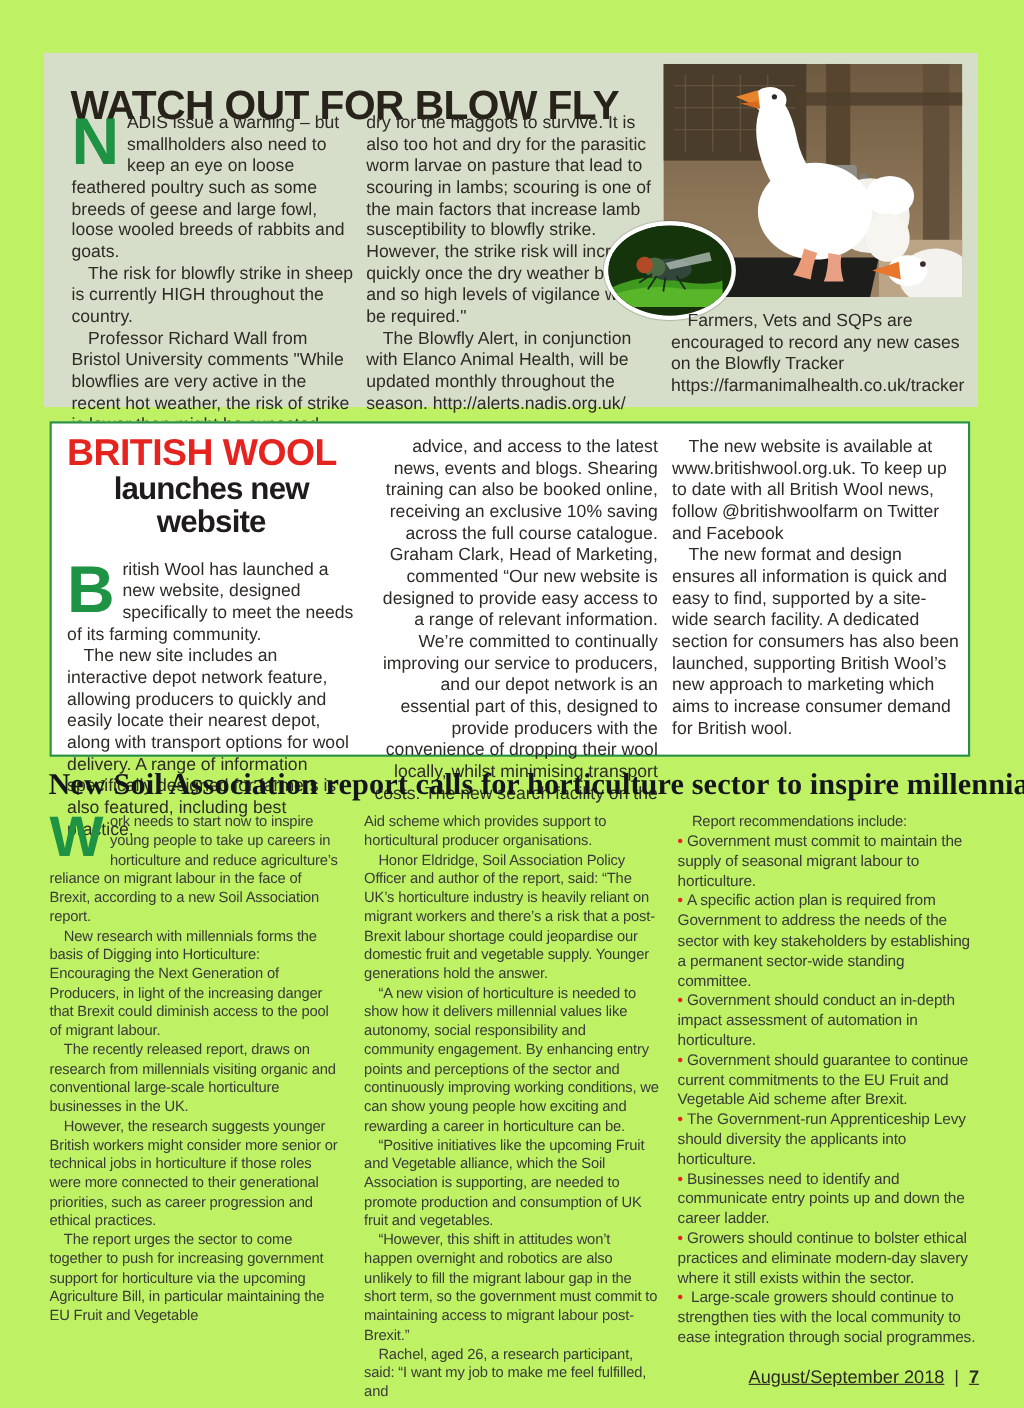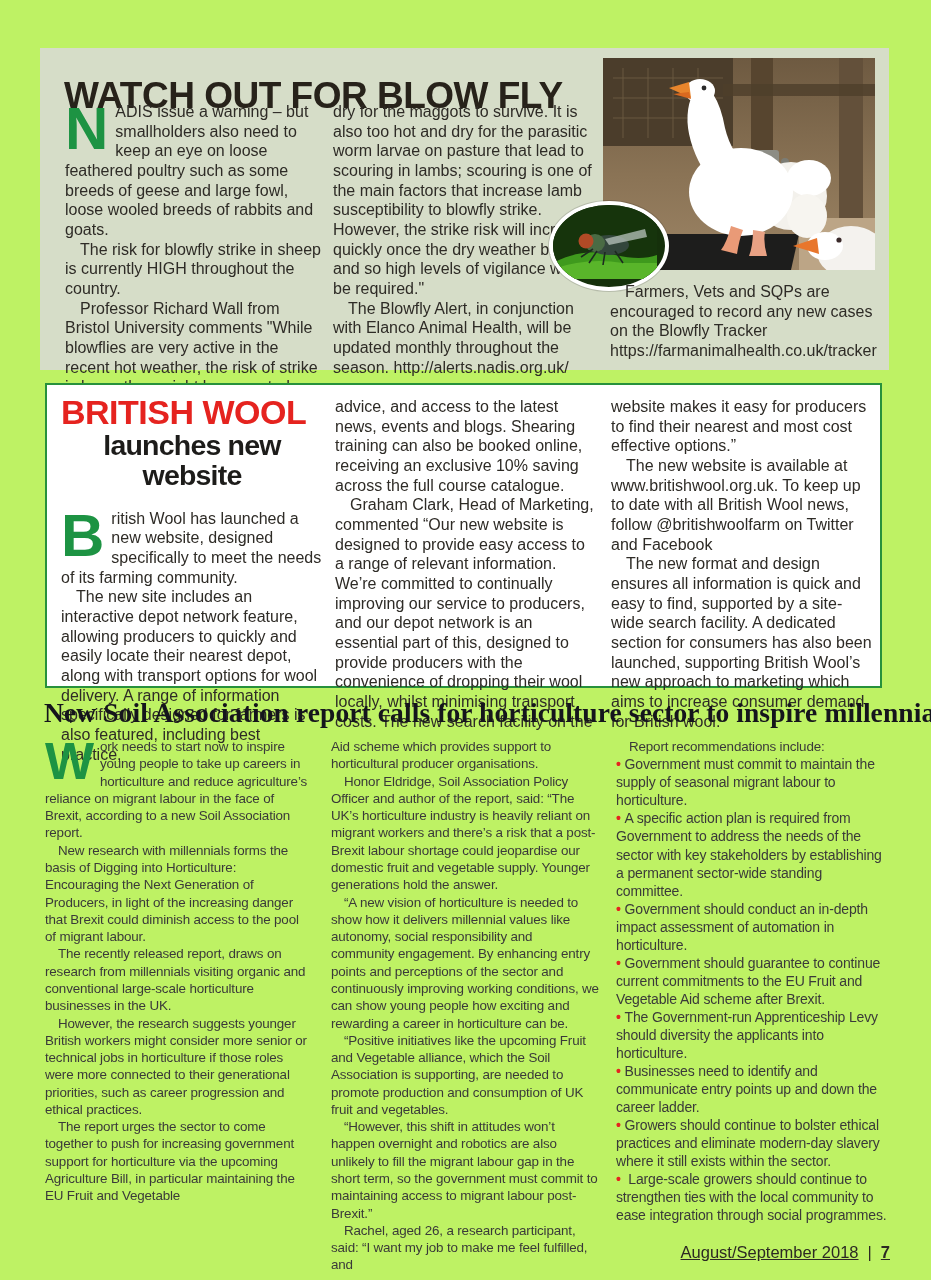"advice, and access to the" .wool-col2 { text-align: none -> right }
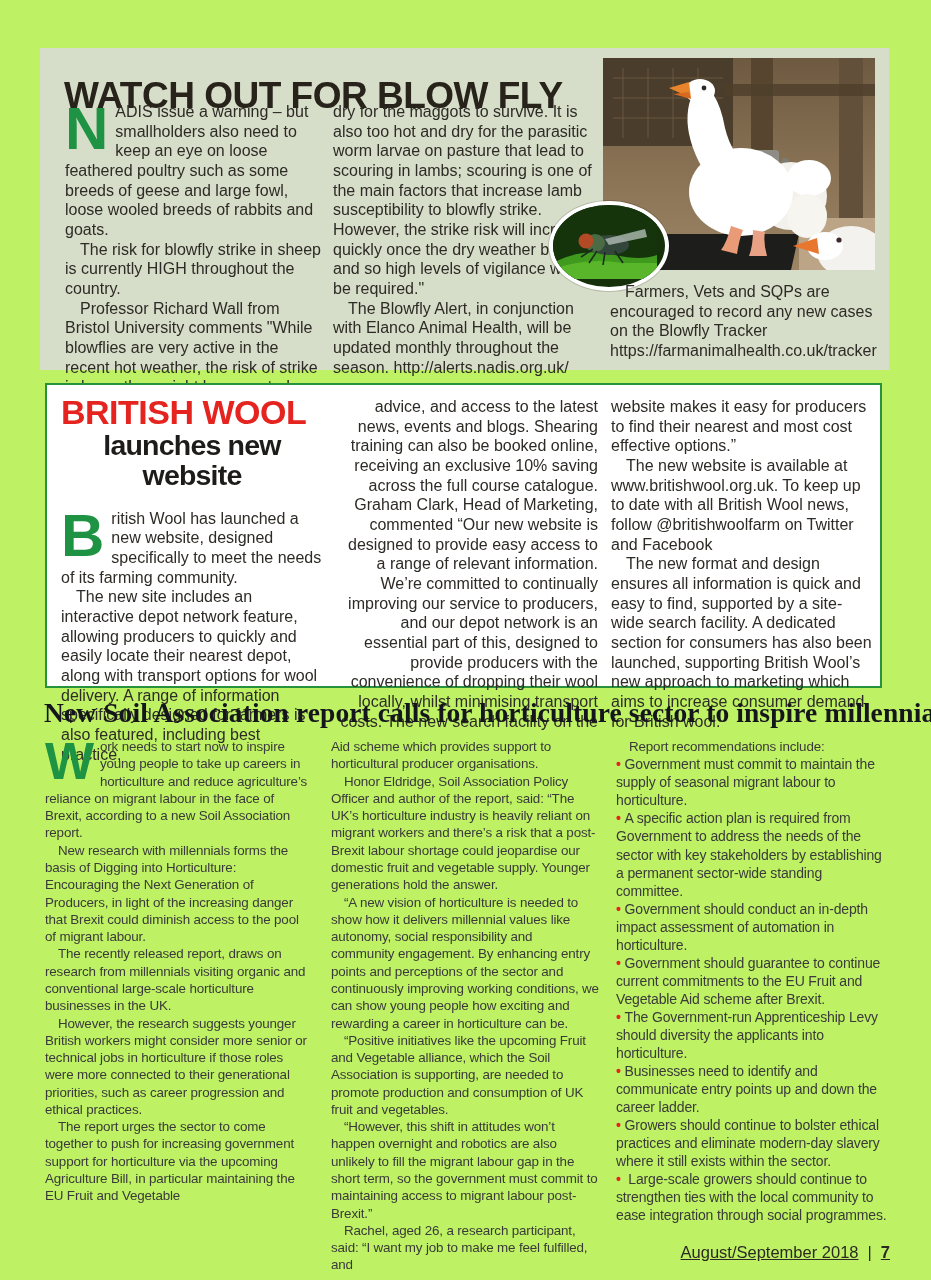"website makes it easy for" p { html: <p>website makes it easy for producers to find their nearest and most cost effective options.”</p> -> none }
